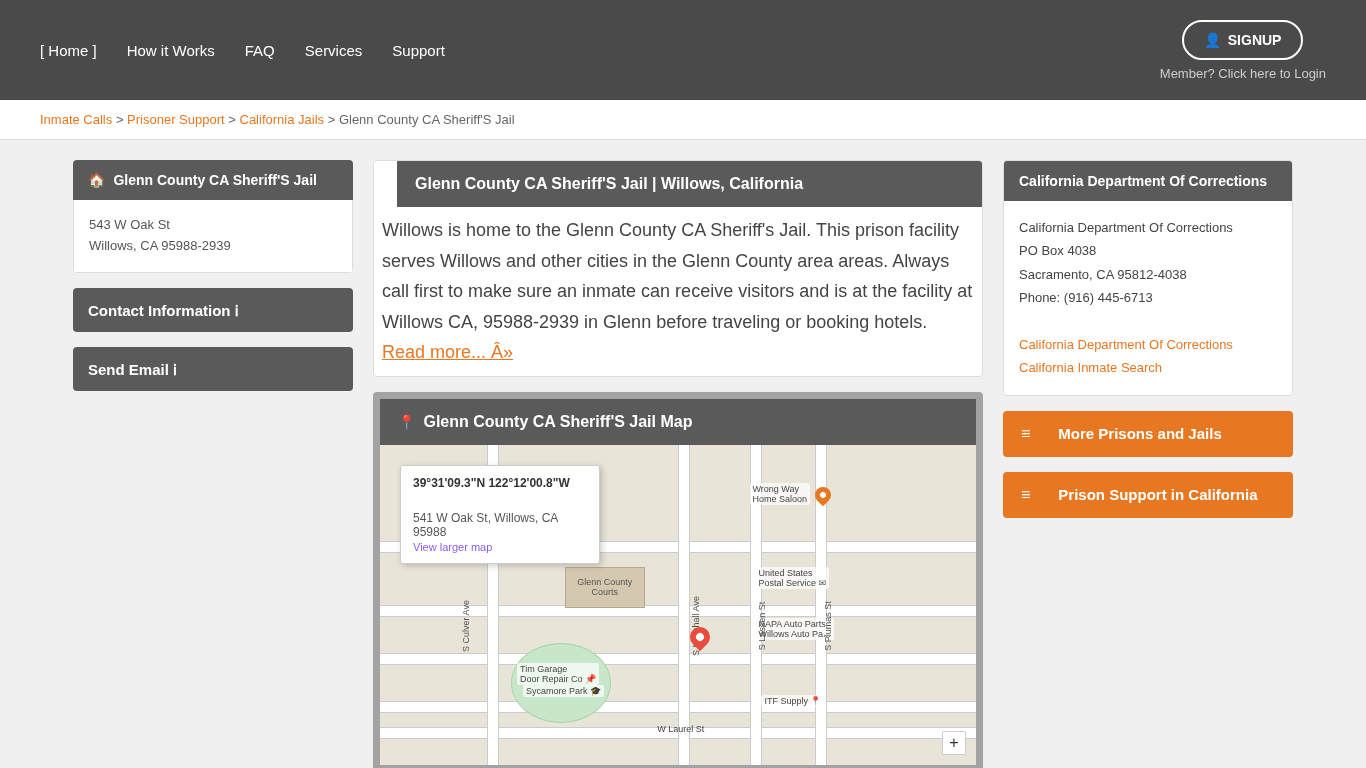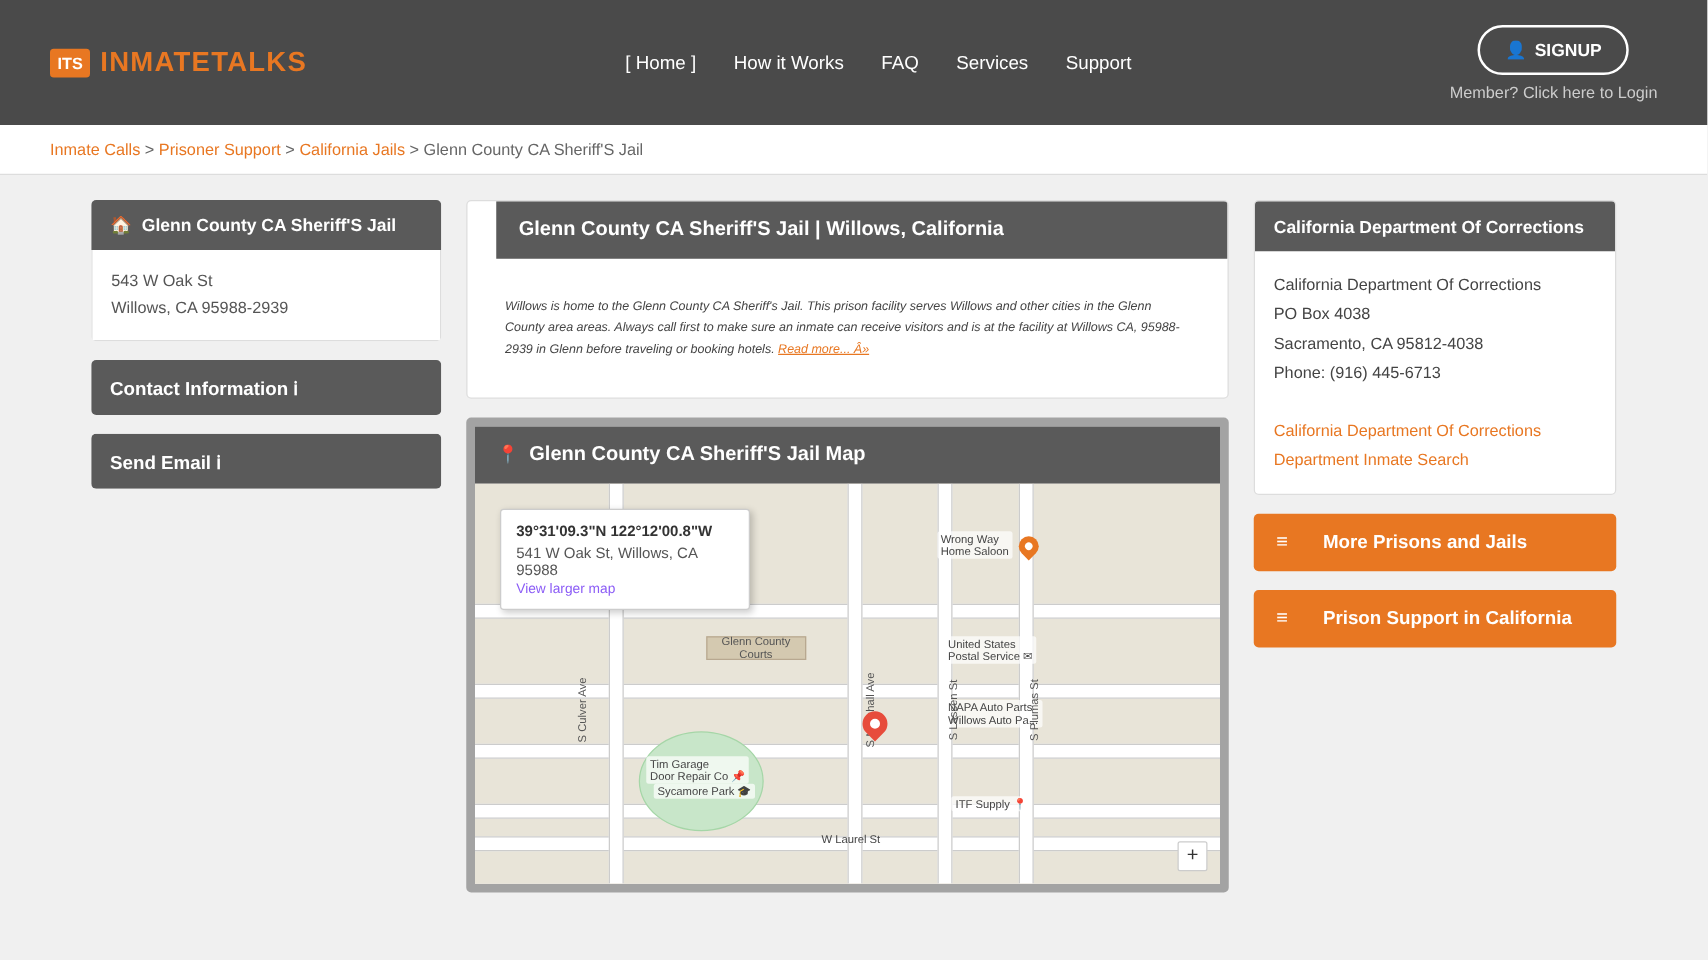"ITS" div.logo { html: <div> <div>ITS</div> <div> <span>INMATE</span><span>TALKS</span> </div> </div> -> none }
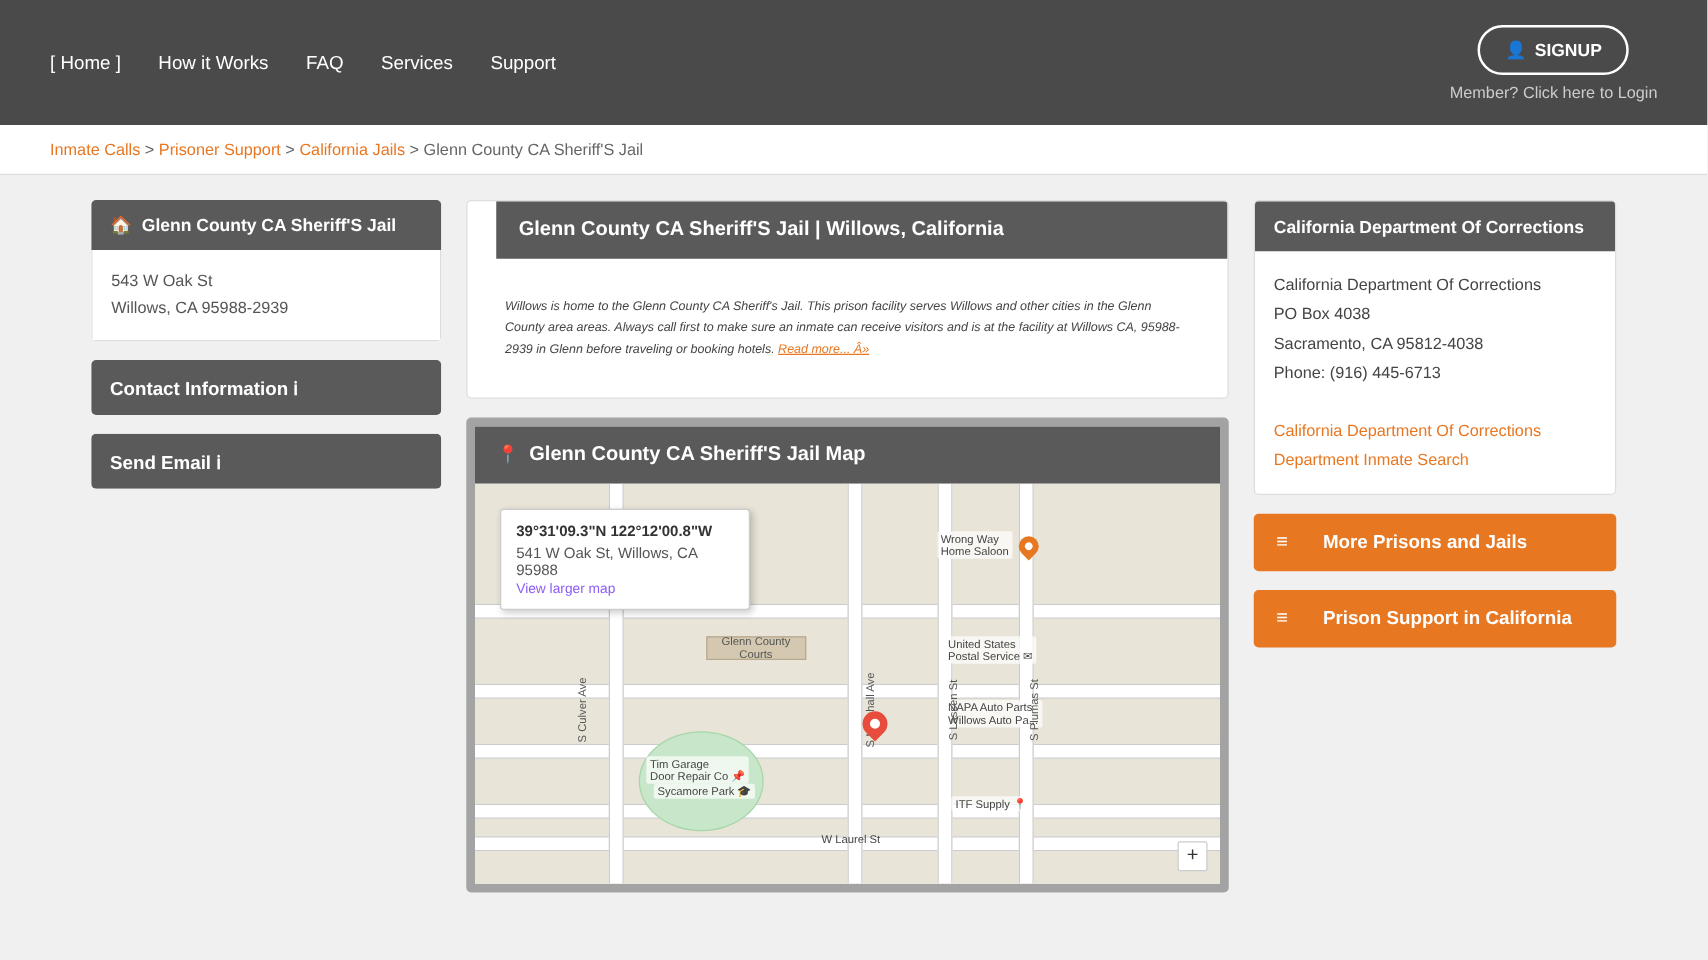"Willows is home to the" .main-card-body { font-size: 10px -> 18px; font-style: italic -> none; padding: 30px -> 8px }
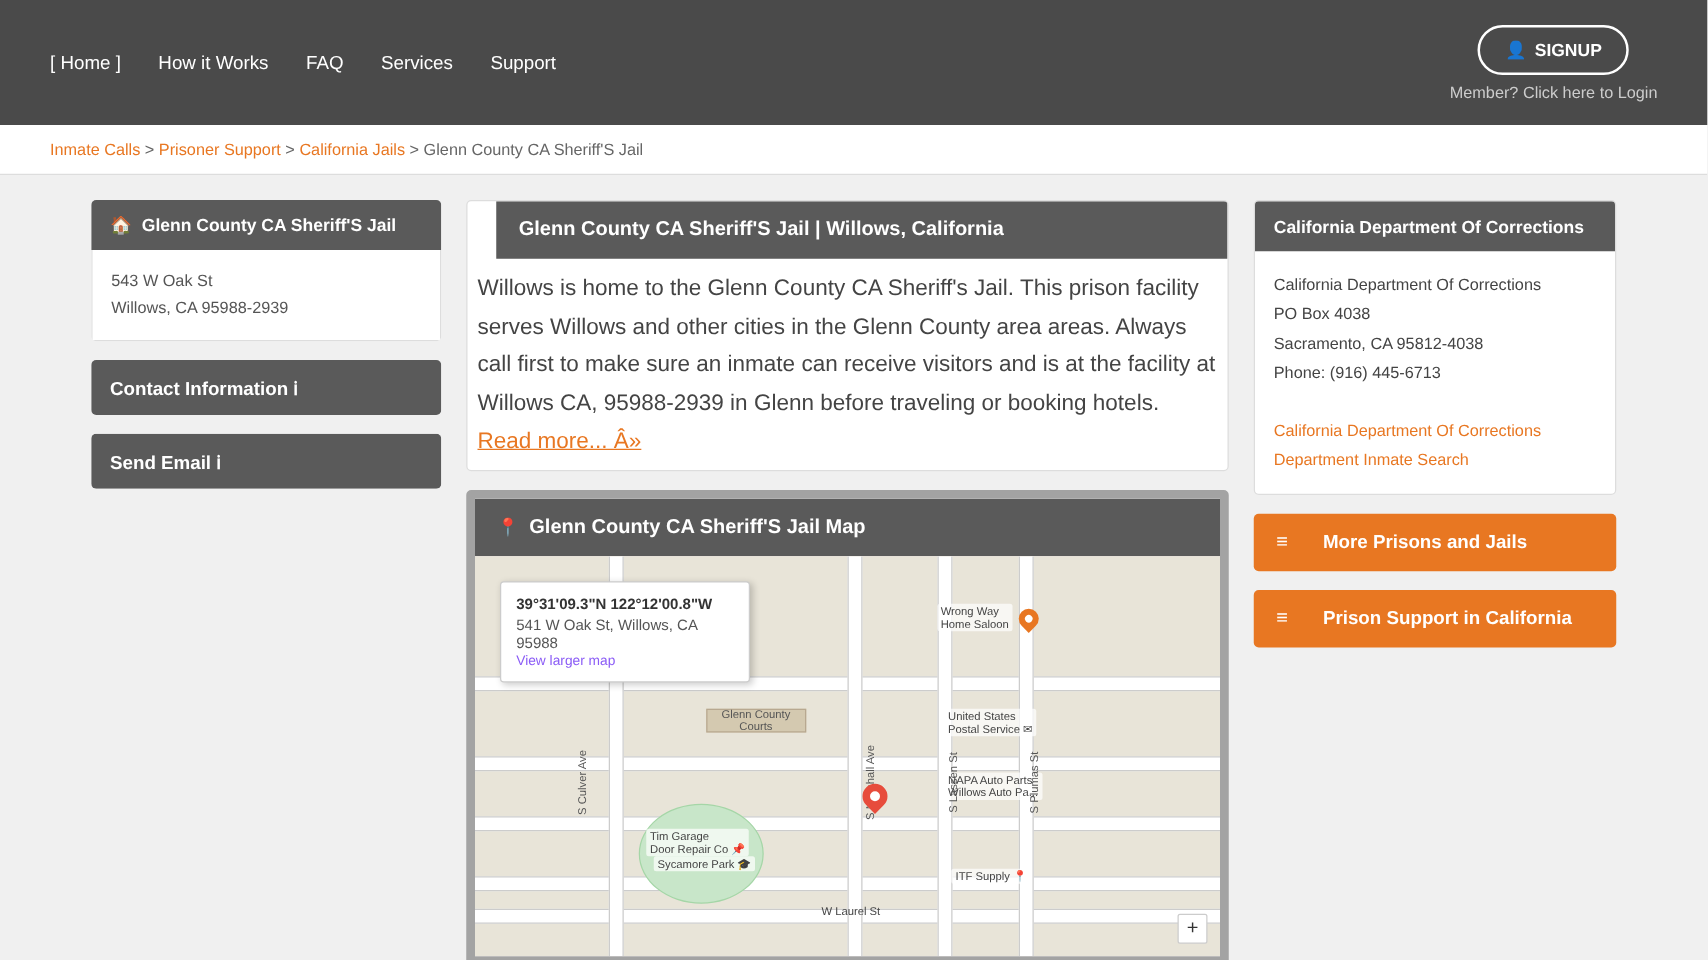"Department Inmate Search" a { text: Department -> California }
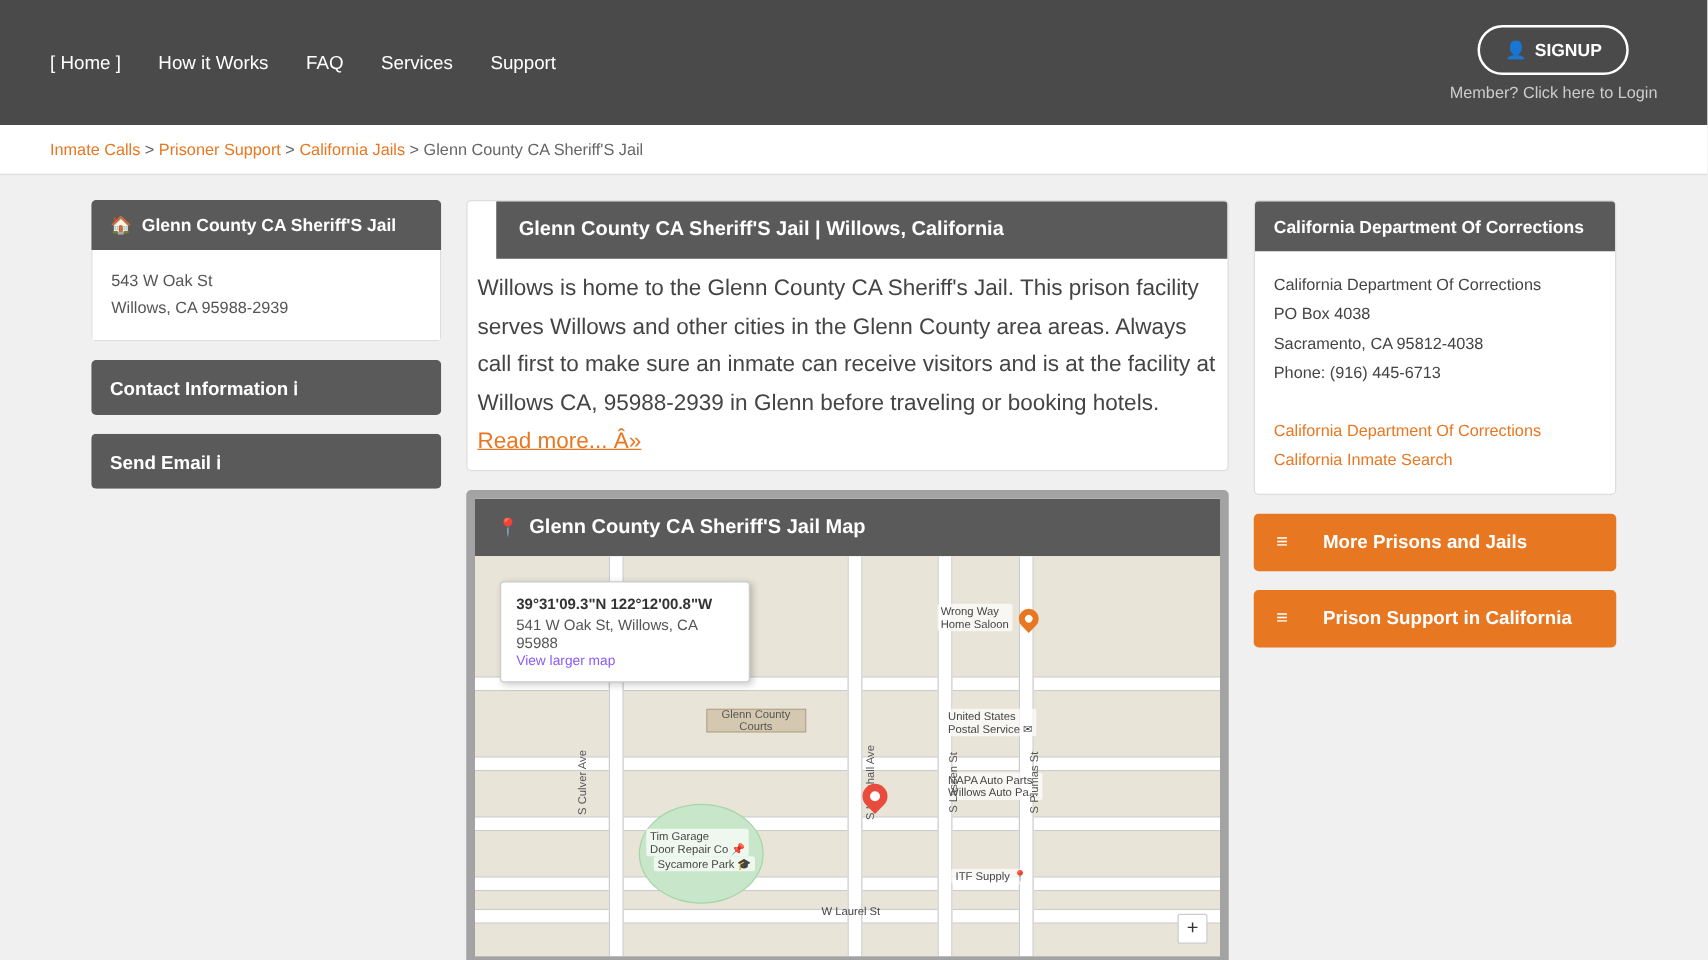"541 W Oak St, Willows," .map-popup-address { margin-top: 3px -> 21px }
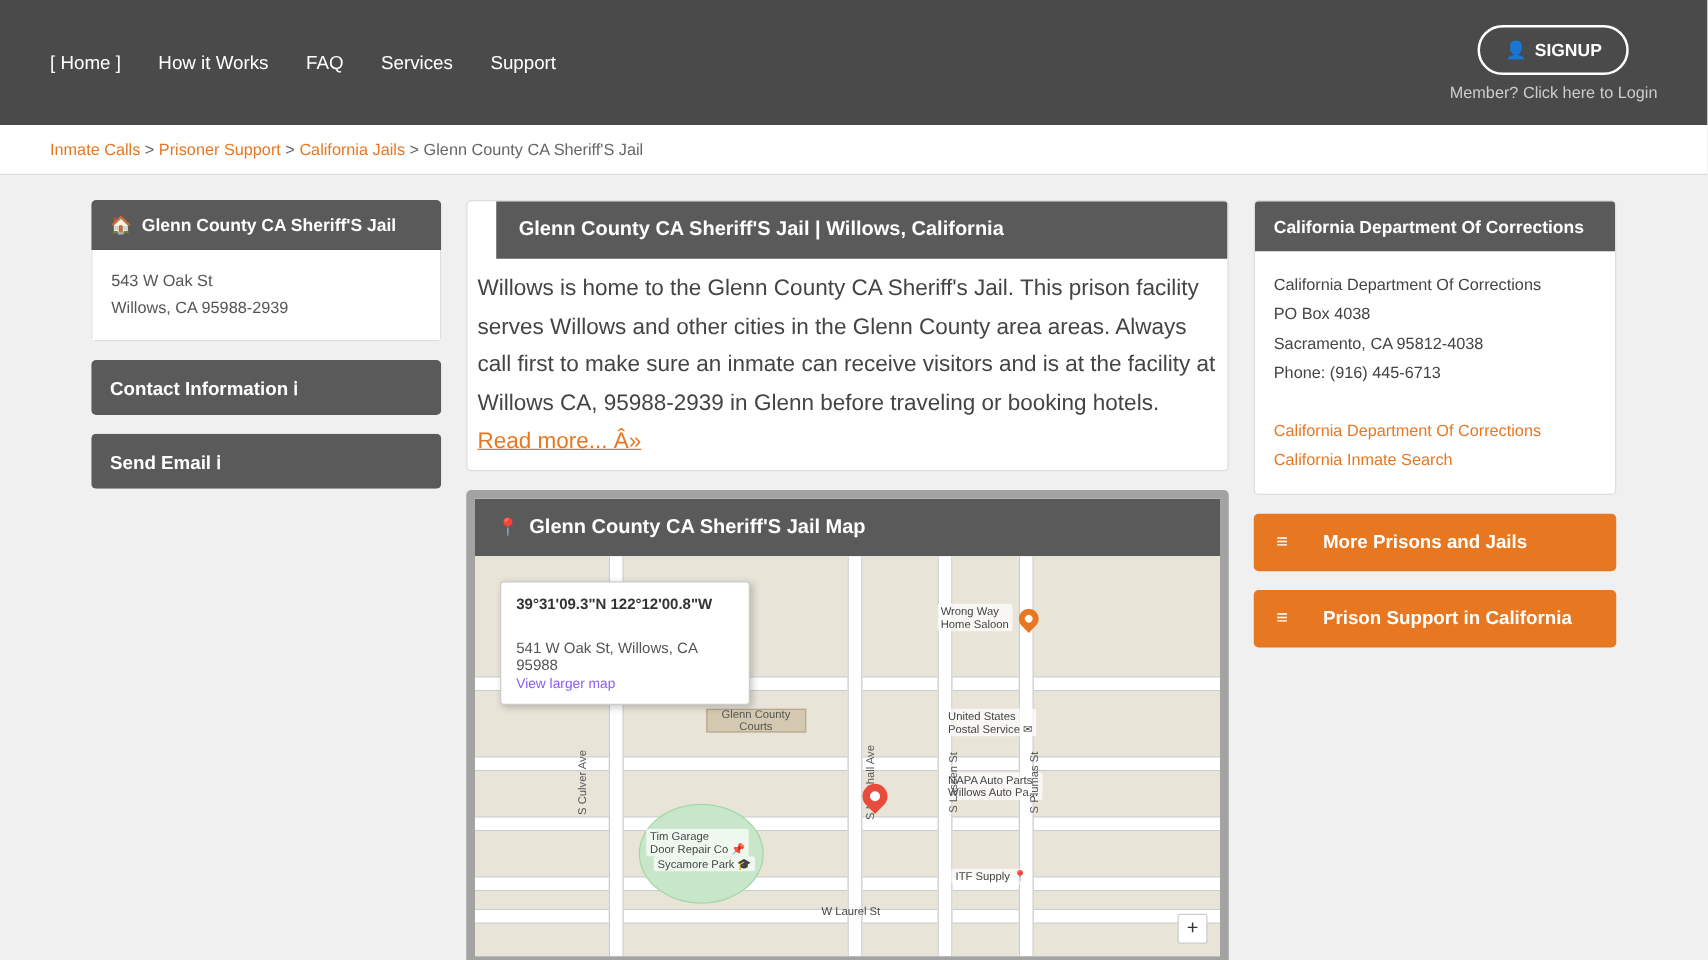"Glenn County Courts" div { height: 19px -> 41px }
